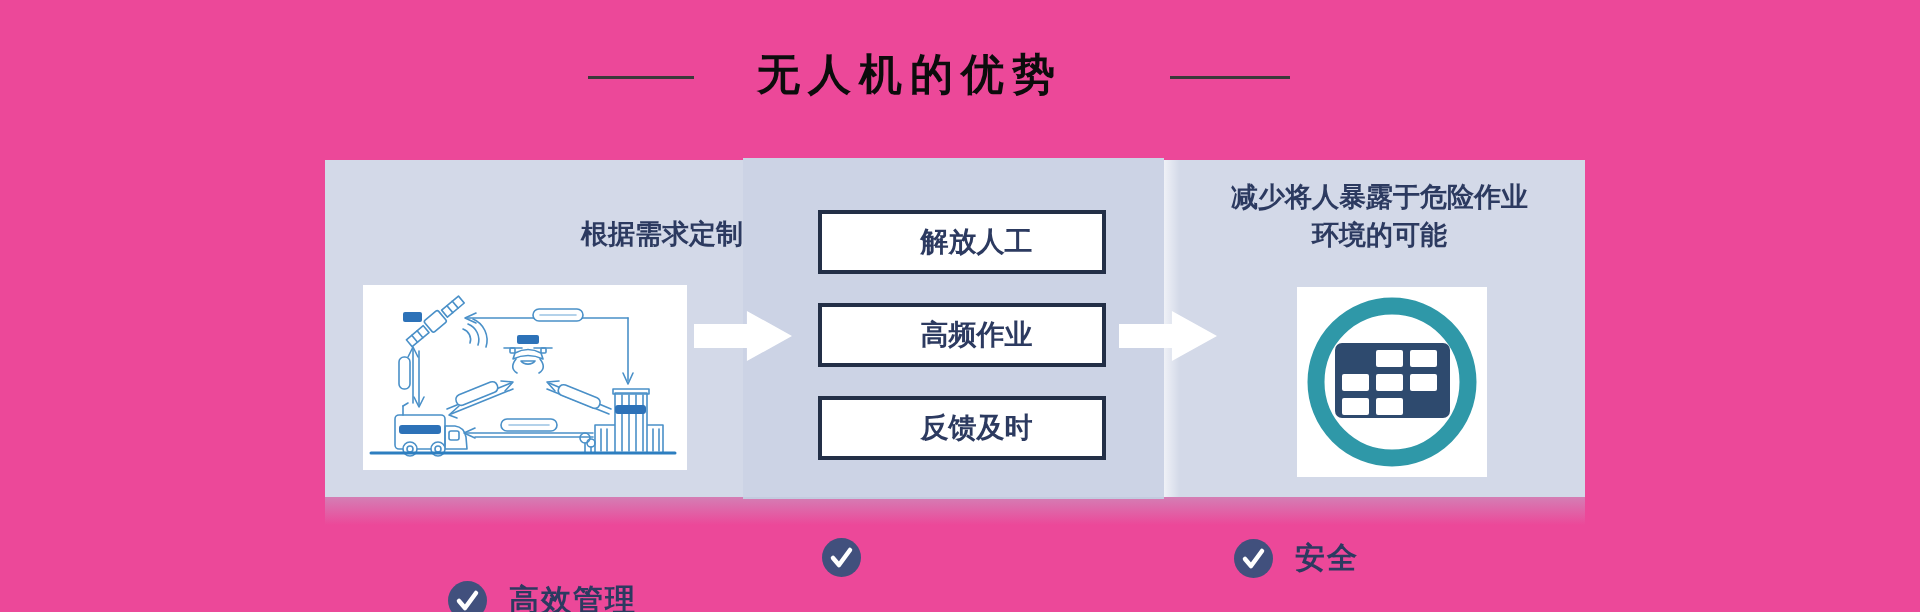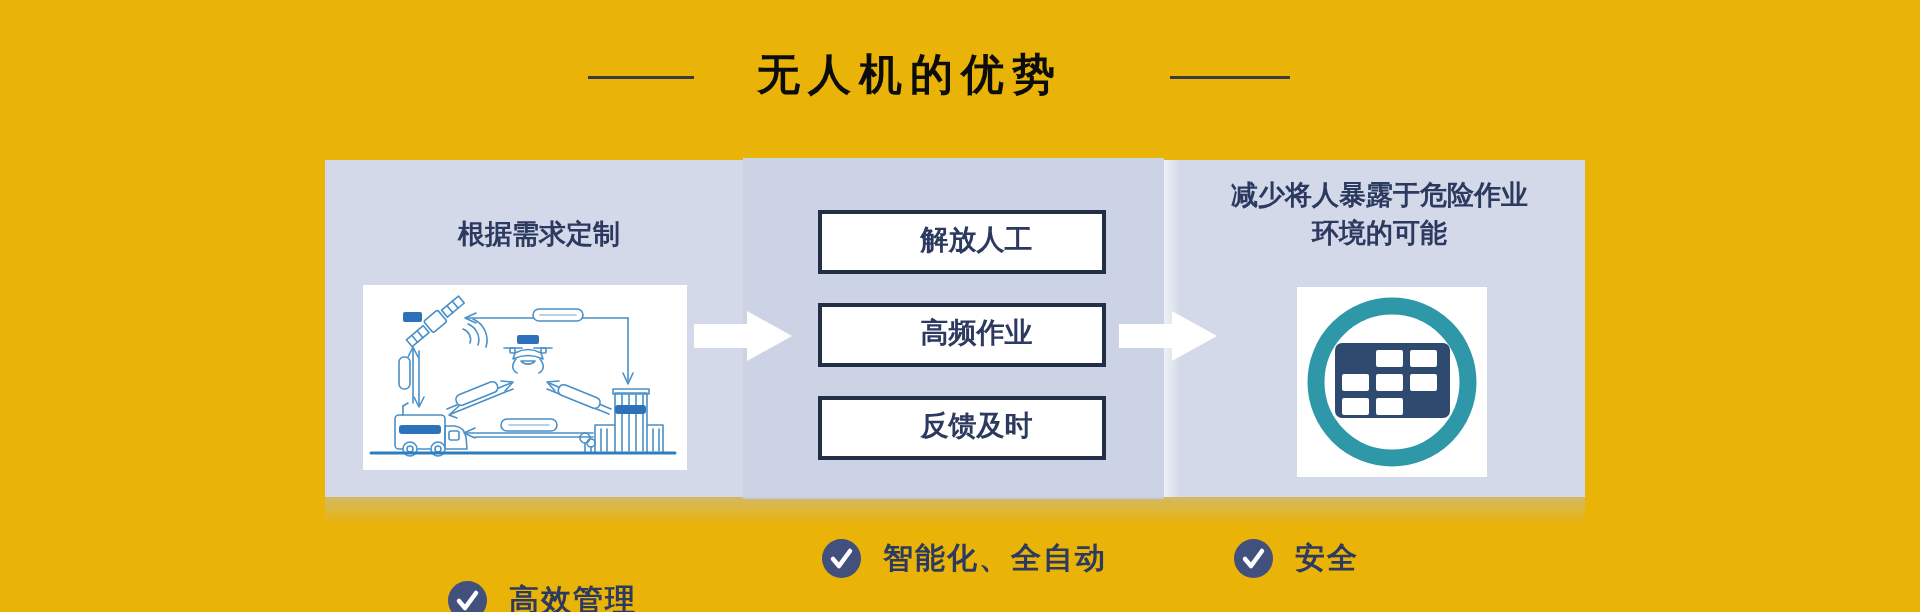"无人机的优势" .canvas { background: #eab308 -> #ec4899; font-family: Liberation Mono, monospace -> none }
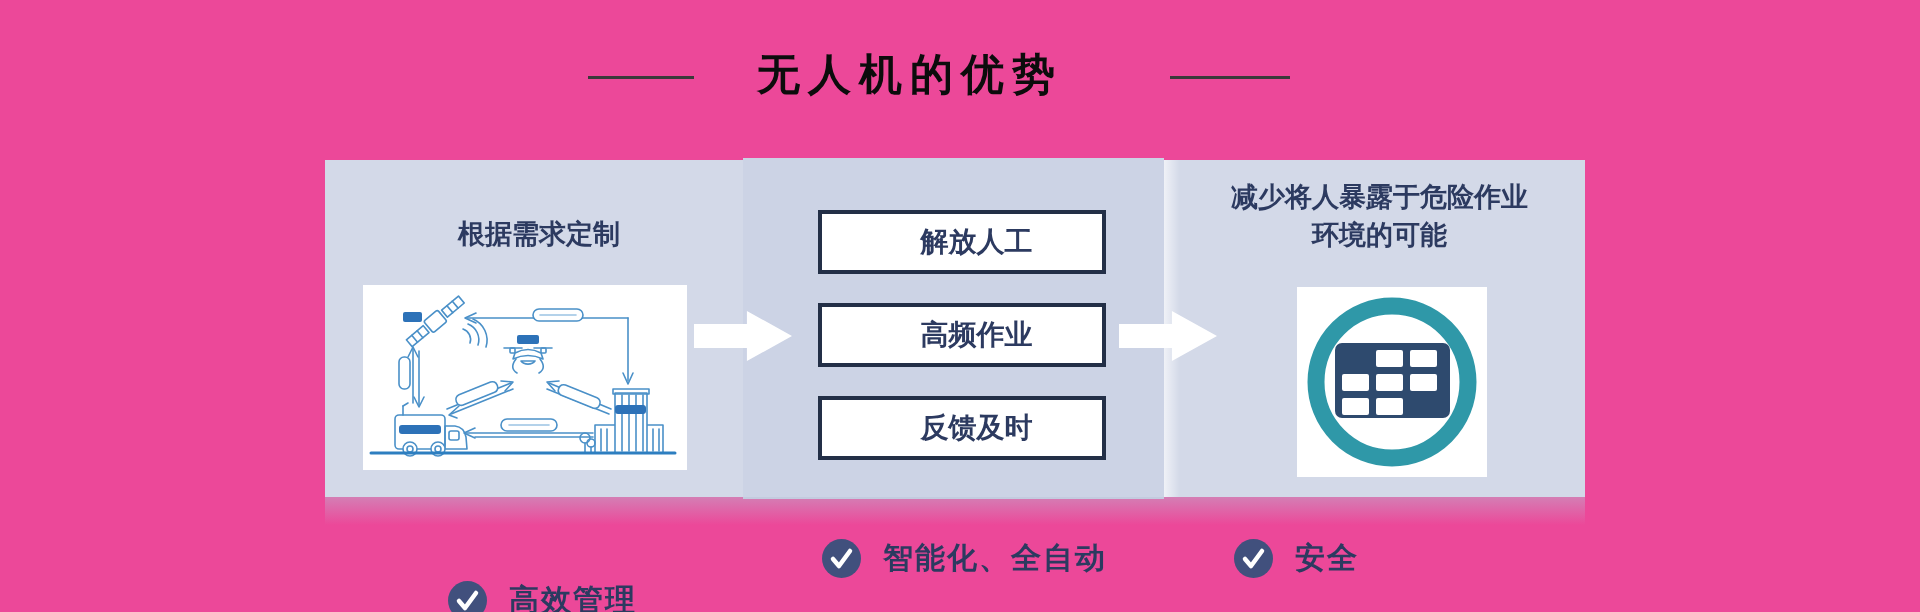"根据需求定制" .panel-title-left { text-align: none -> right }
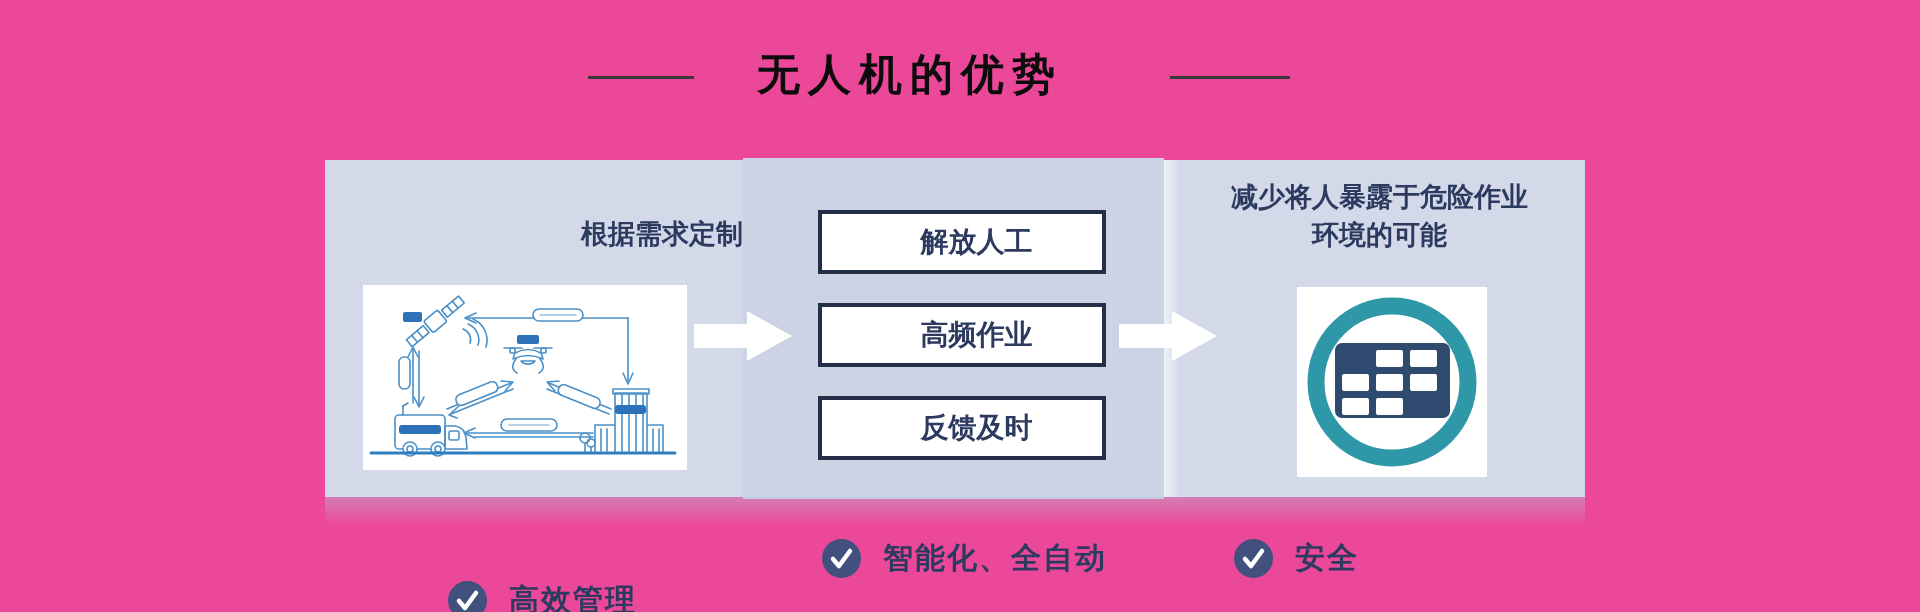"智能化、全自动" span.check-label { html: <span>智能化、全自动</span> -> none }
